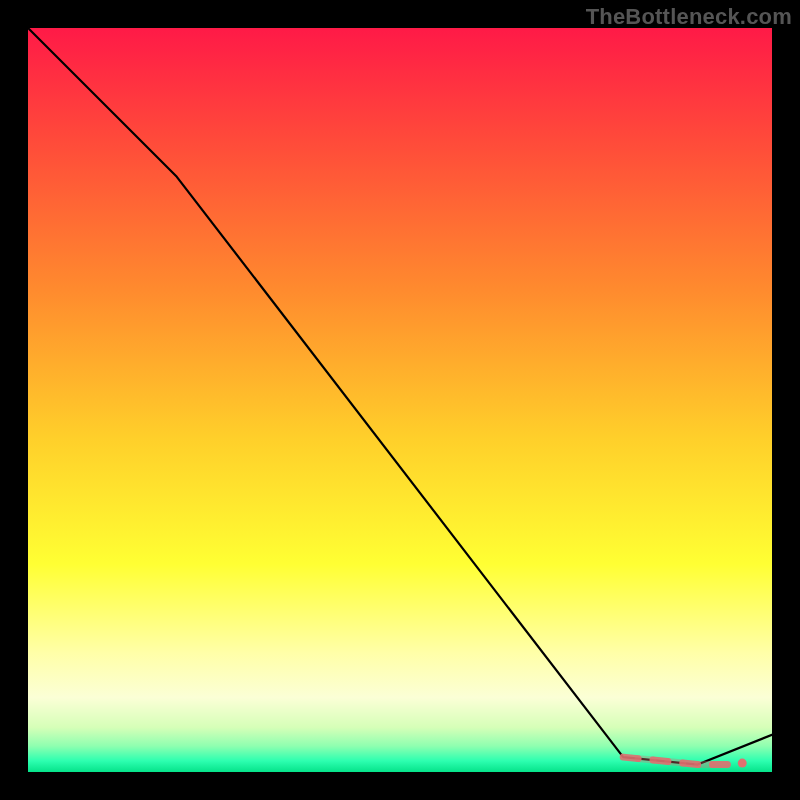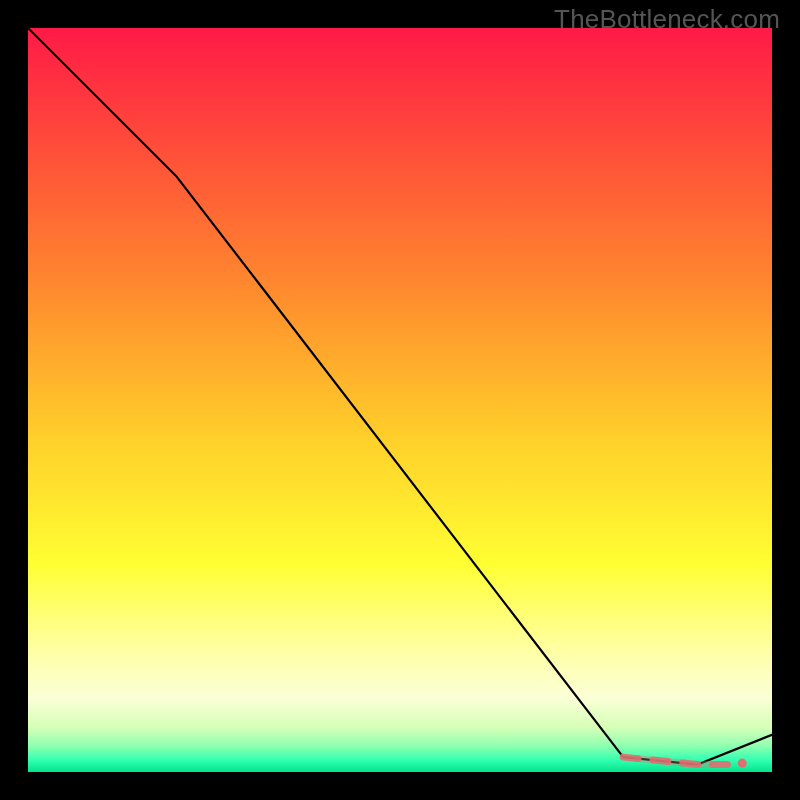"TheBottleneck.com" .watermark { font-size: 26px -> 22px; font-weight: 400 -> 700; right: 20px -> 8px }
